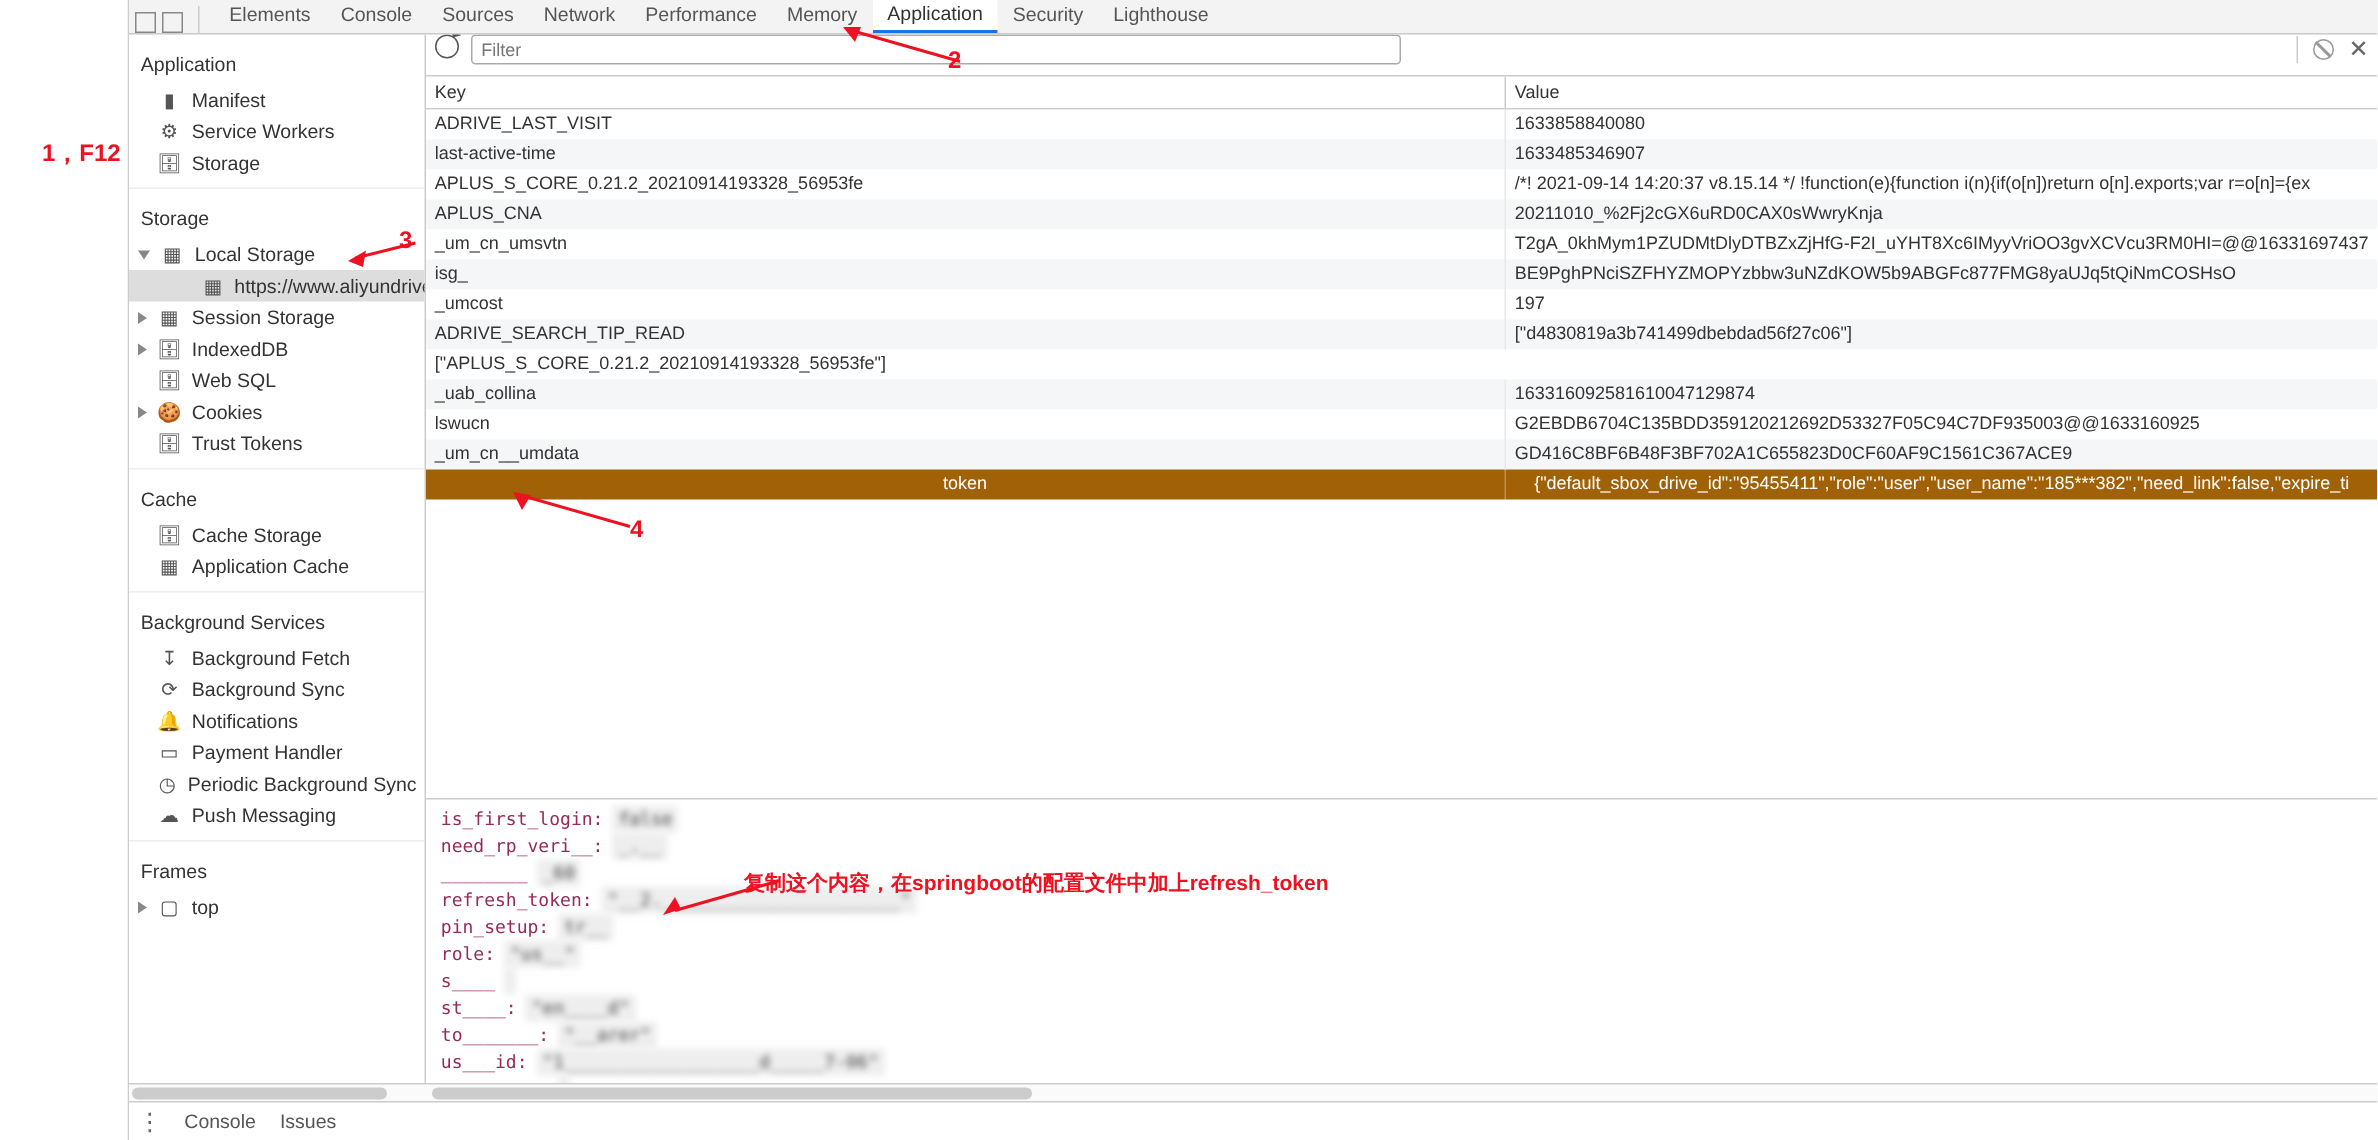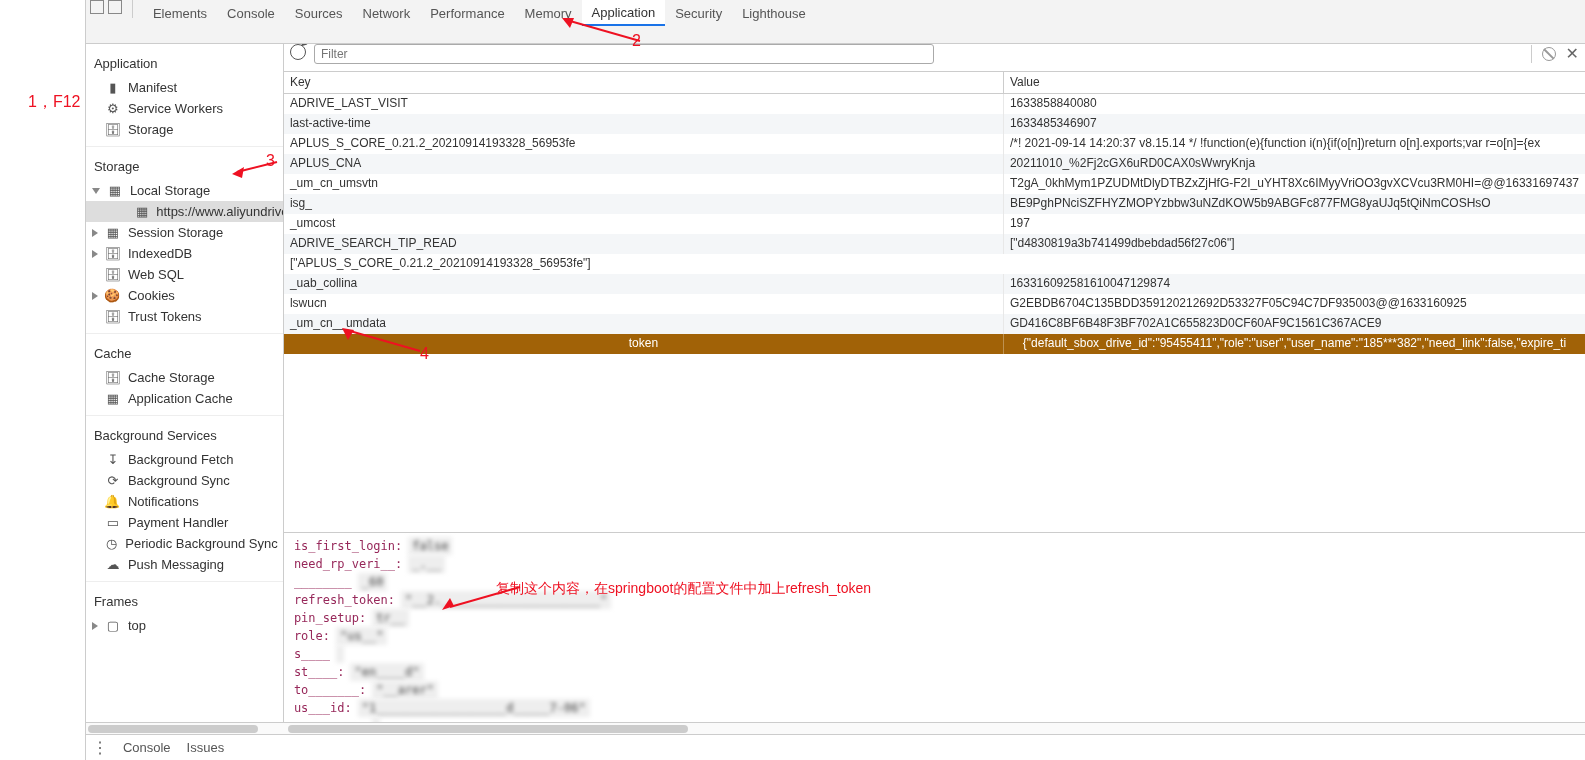"Elements" .tabbar { align-items: flex-start -> flex-end; height: 44px -> 23px }
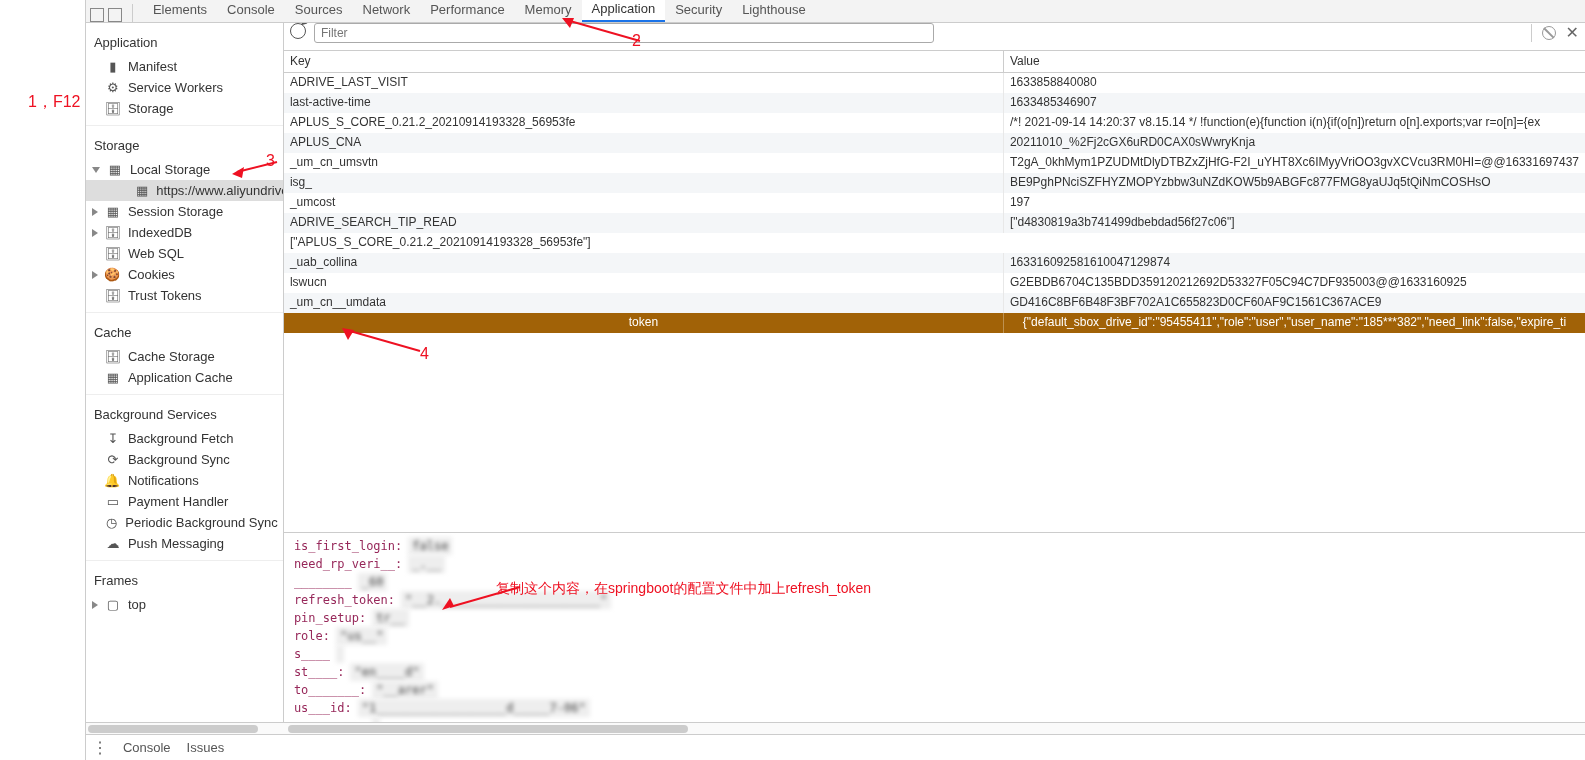"1，F12" .anno { font-weight: none -> bold }
